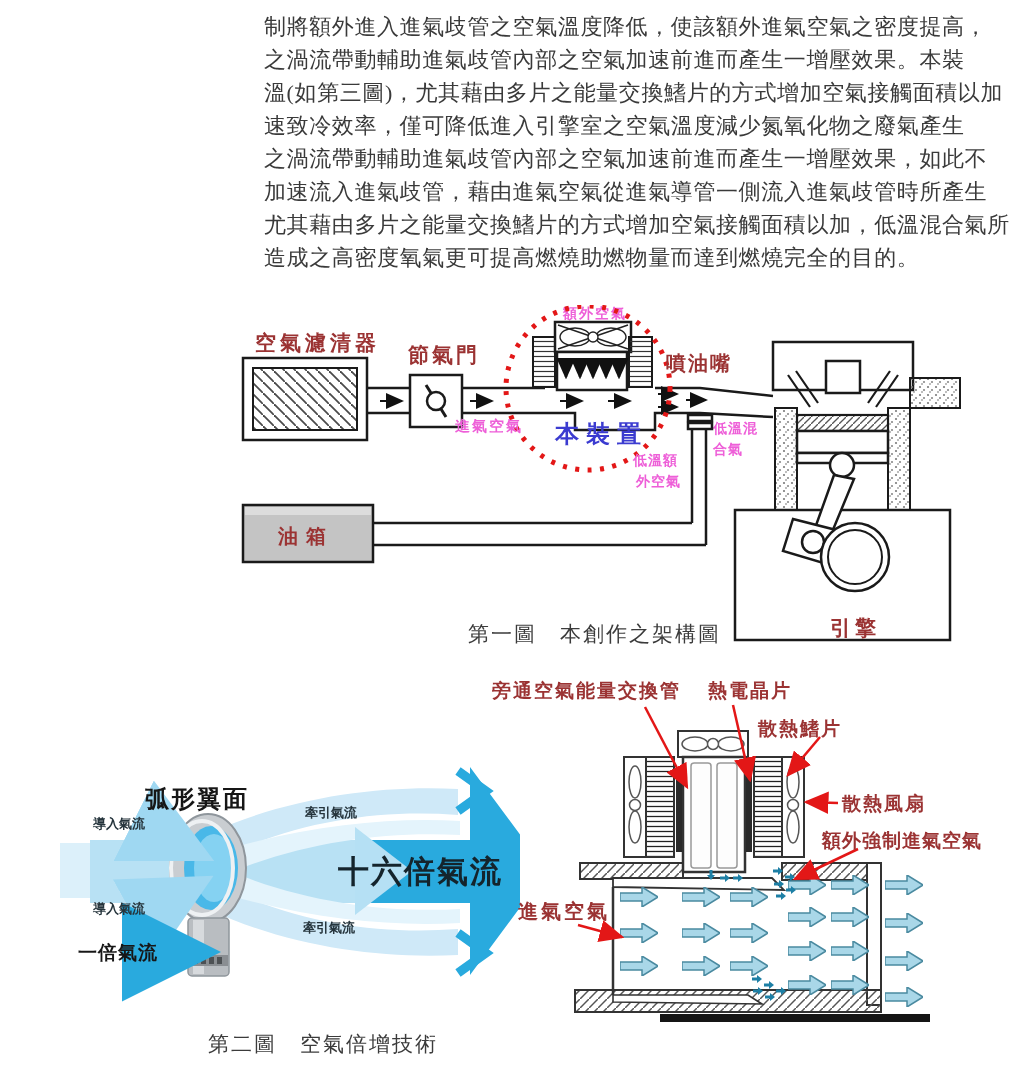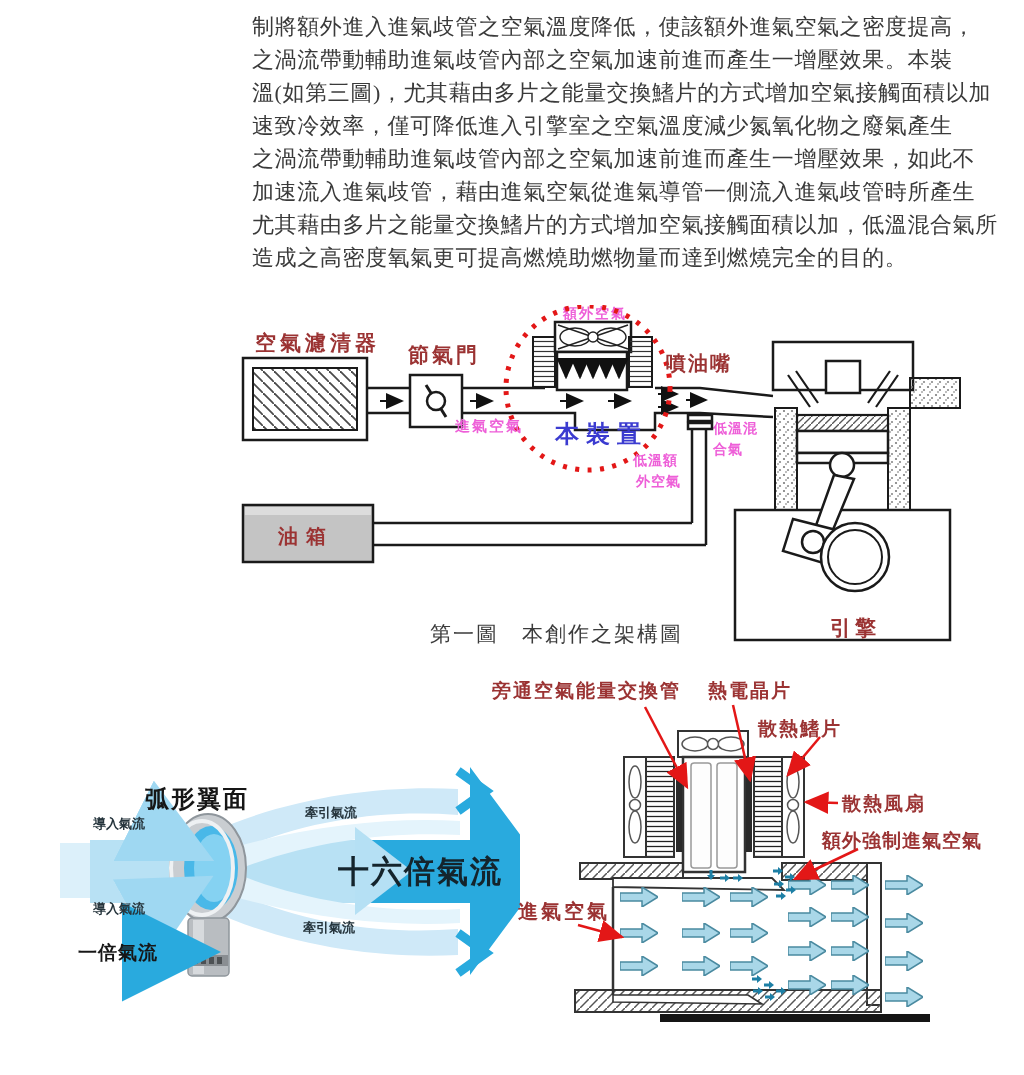"制將額外進入進氣歧管之空氣溫度降低，使該額外進氣空氣之密度提高，" .para div { margin-left: none -> 12px }
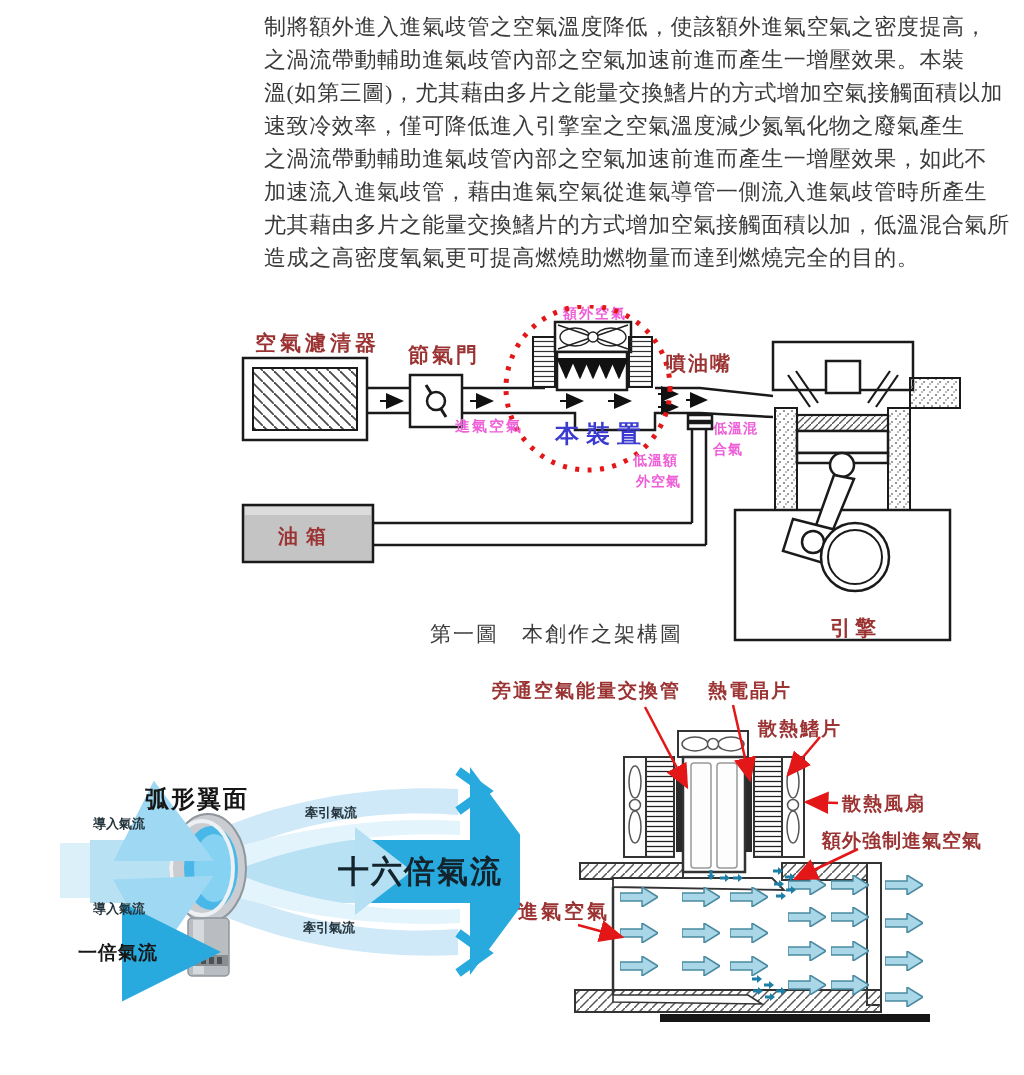"第一圖 本創作之架構圖" div.caption { left: 430px -> 468px }
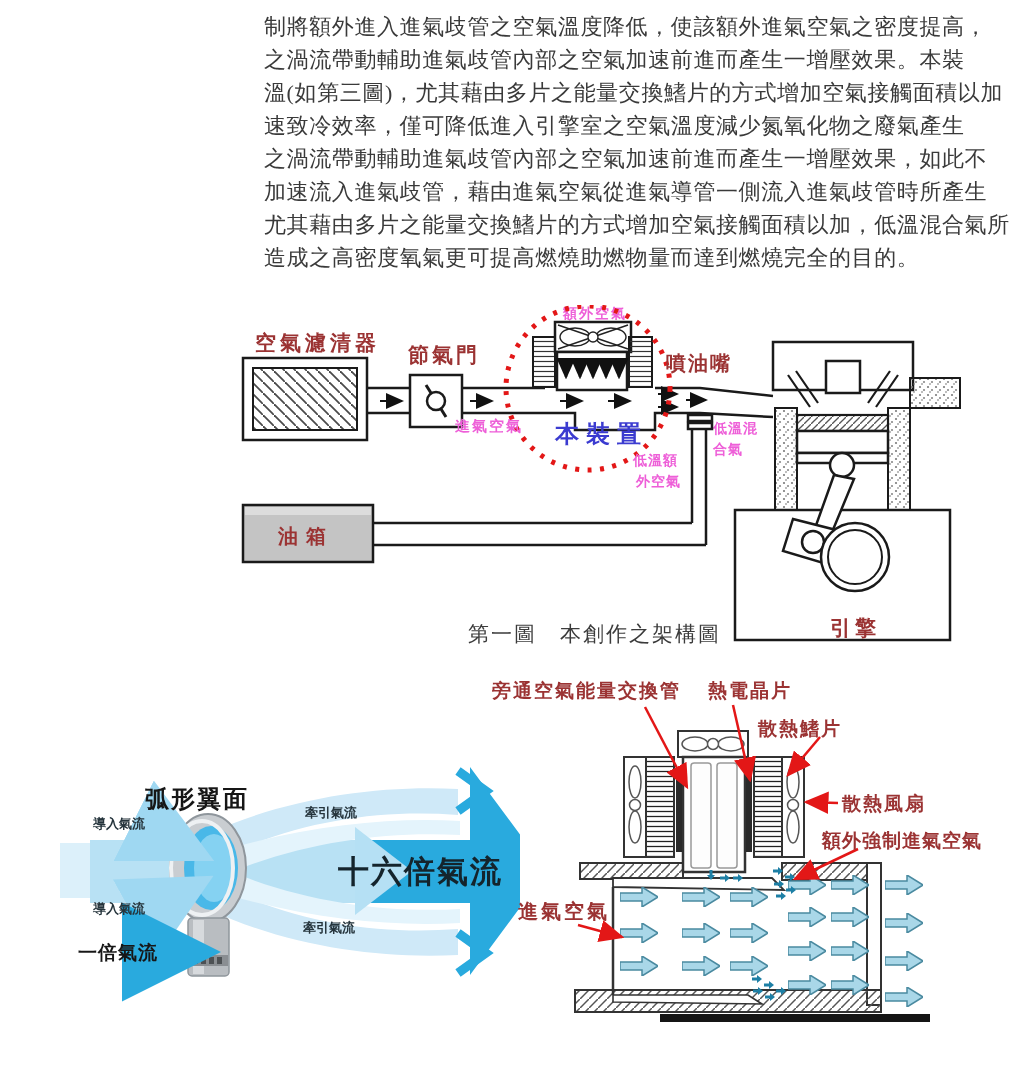"第二圖 空氣倍增技術" div.caption { html: none -> <div>第二圖 空氣倍增技術</div> }
